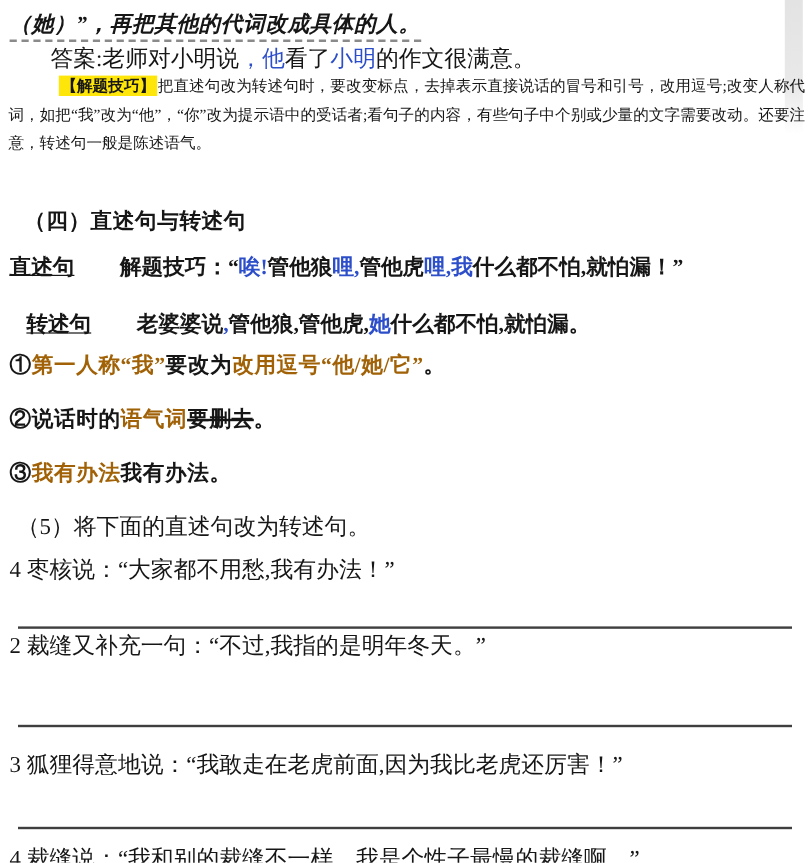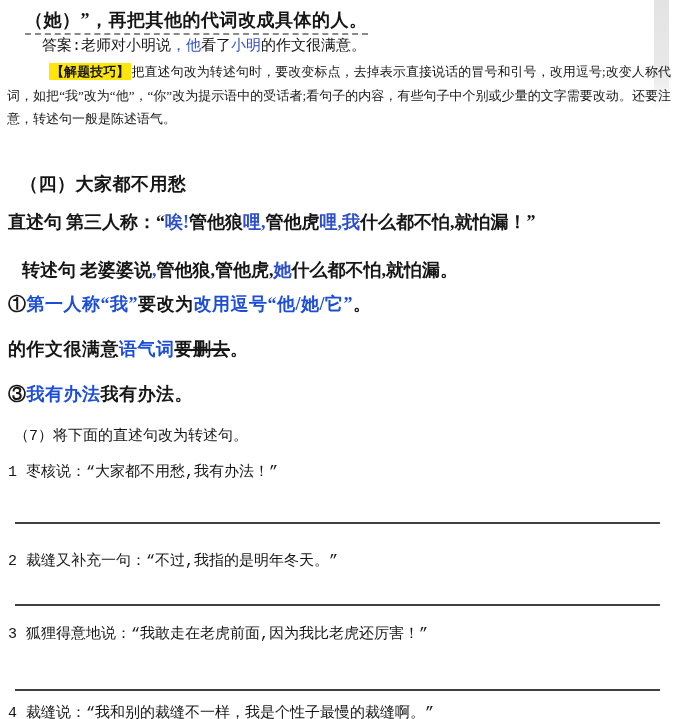"（她）”，再把其他的代词改成具体的人。" div.abs { font-style: none -> italic; left: 25px -> 8px }
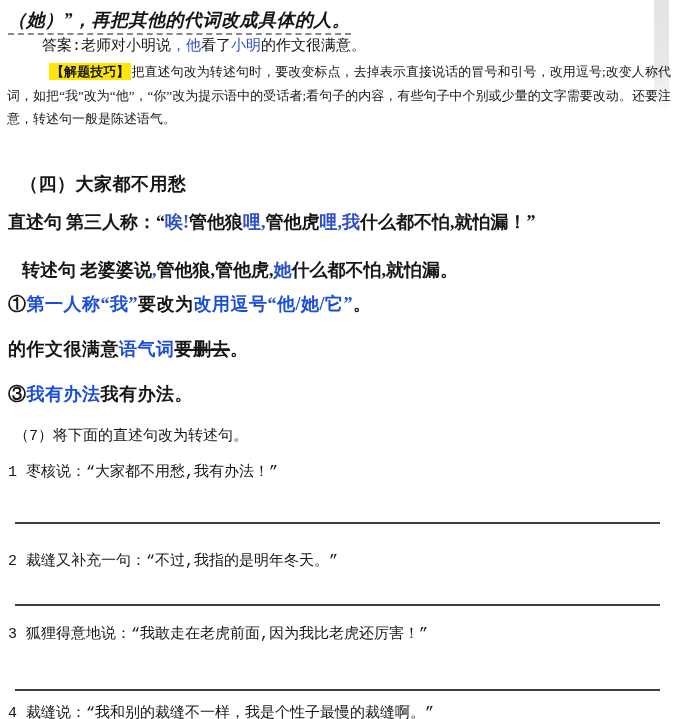"答案:老师对小明说，他看了小明的作文很满意。" .body-txt { font-family: Liberation Mono, monospace -> none; font-size: 15px -> 19px }
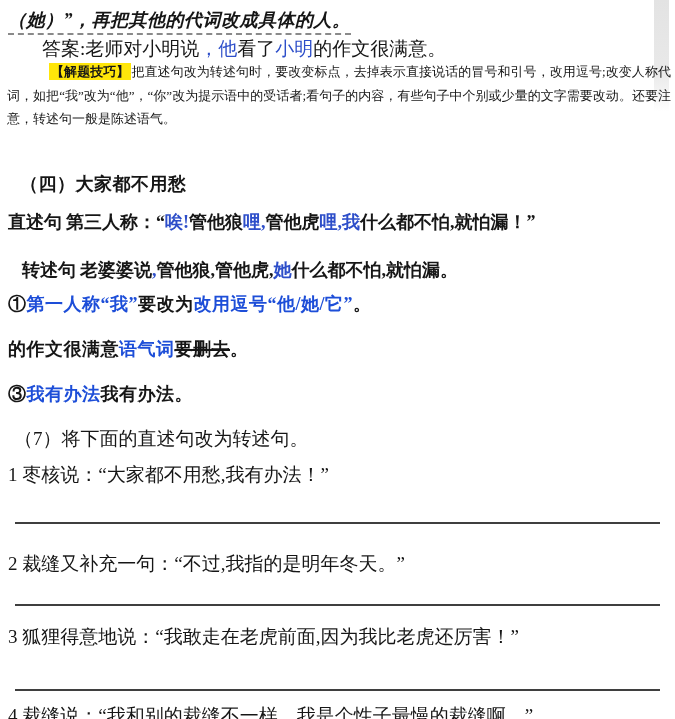"（四）大家都不用愁" div.abs { text: 大家都不用愁 -> 直述句与转述句 }
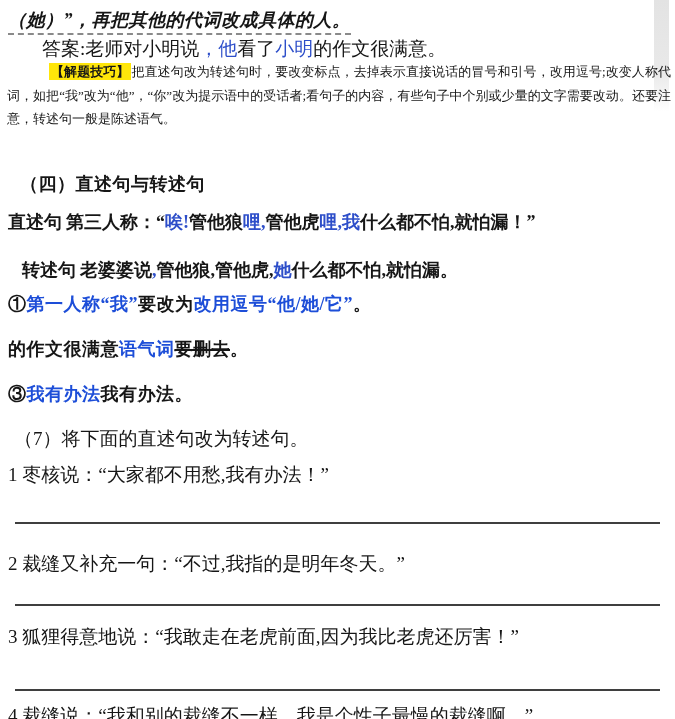"直述句" .label-gap { margin-right: 4px -> 38px; text-decoration: none -> underline }
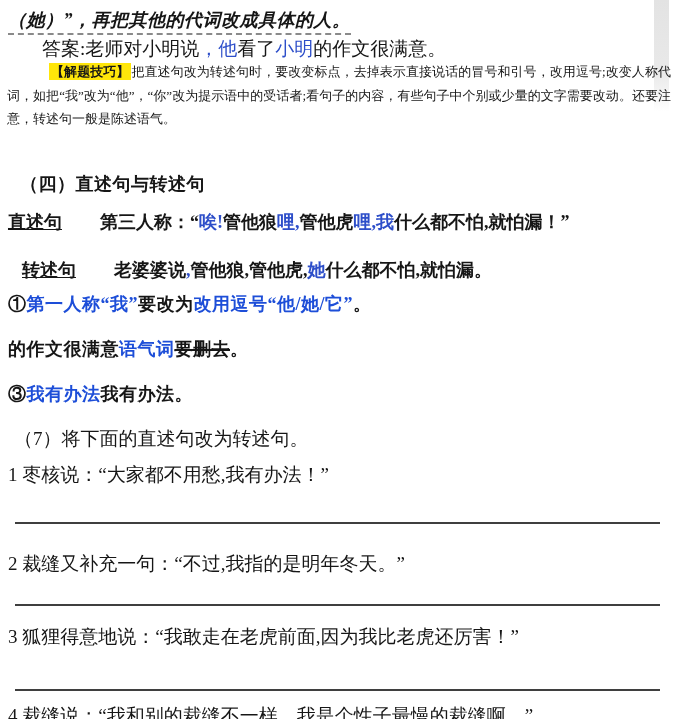"第三人称：“" span { text: 第三人称 -> 解题技巧 }
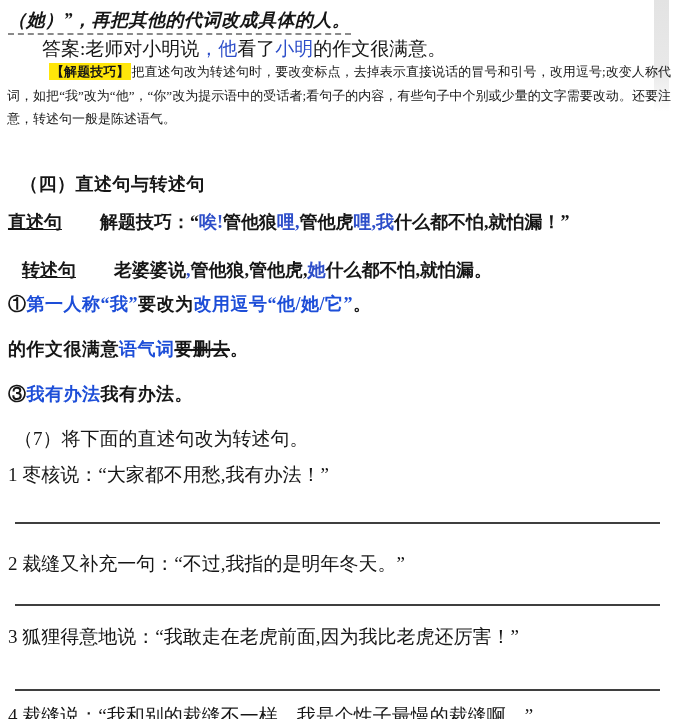"第一人称“我”" .red { color: #1d4ed8 -> #a16207 }
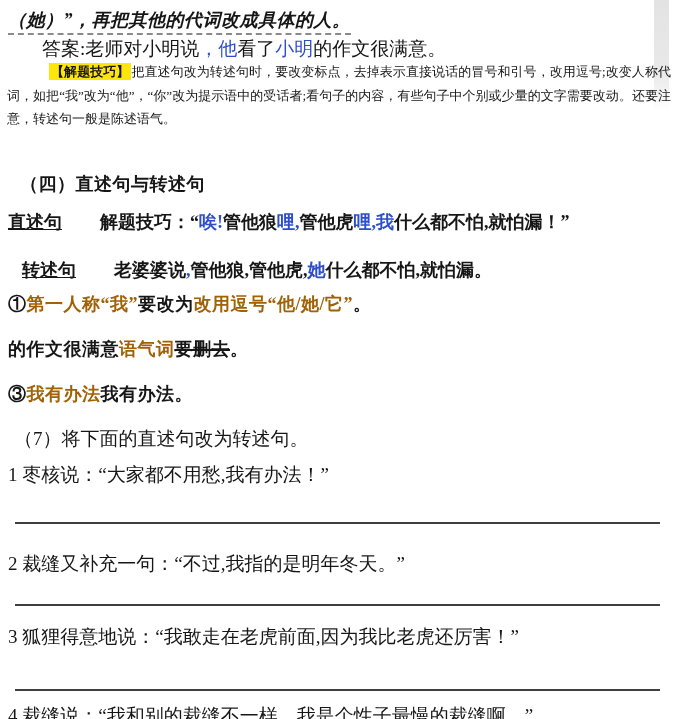"的作文很满意" span { text: 的作文很满意 -> ②说话时的 }
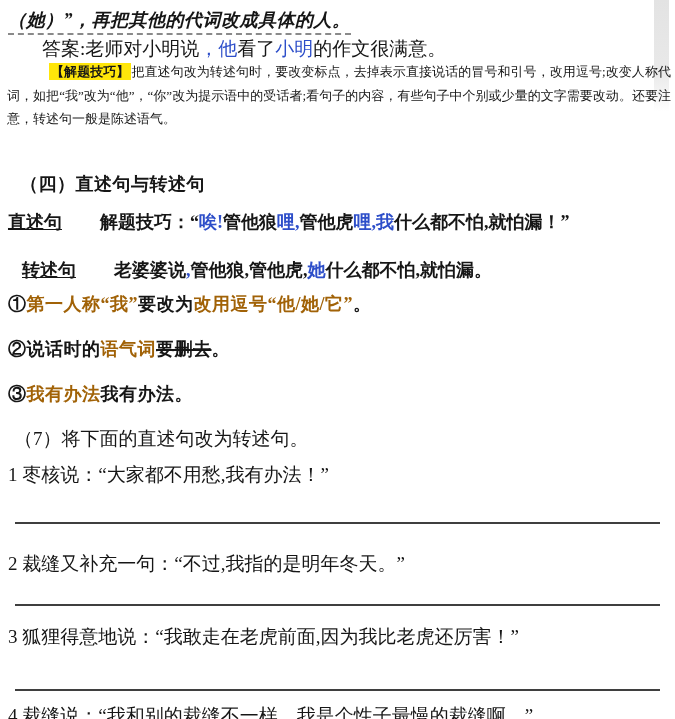"（7）将下面的直述句改为转述句。" div.abs { text: 7 -> 5 }
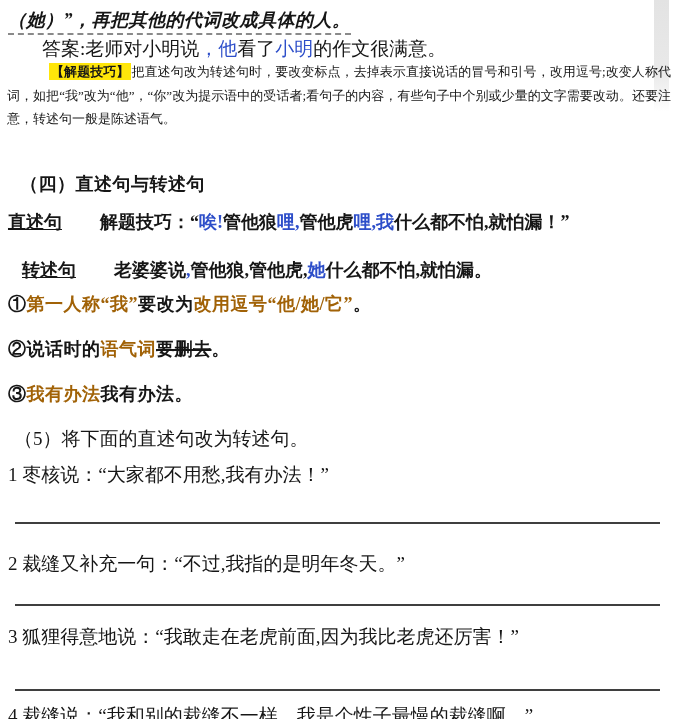"1 枣核说：“大家都不用愁,我有办法！”" div.abs { text: 1 -> 4 }
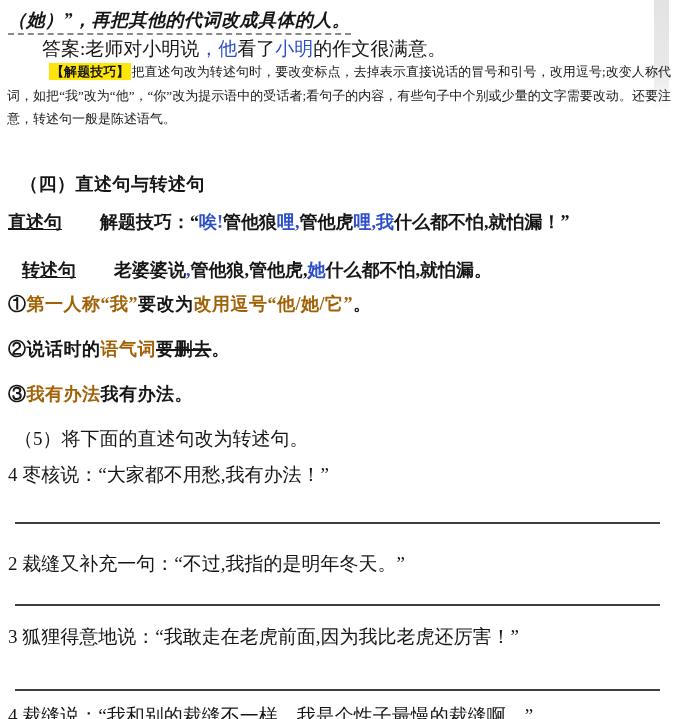"2 裁缝又补充一句：“不过,我指的是明年冬天。”" div.abs { top: 551px -> 525px }
